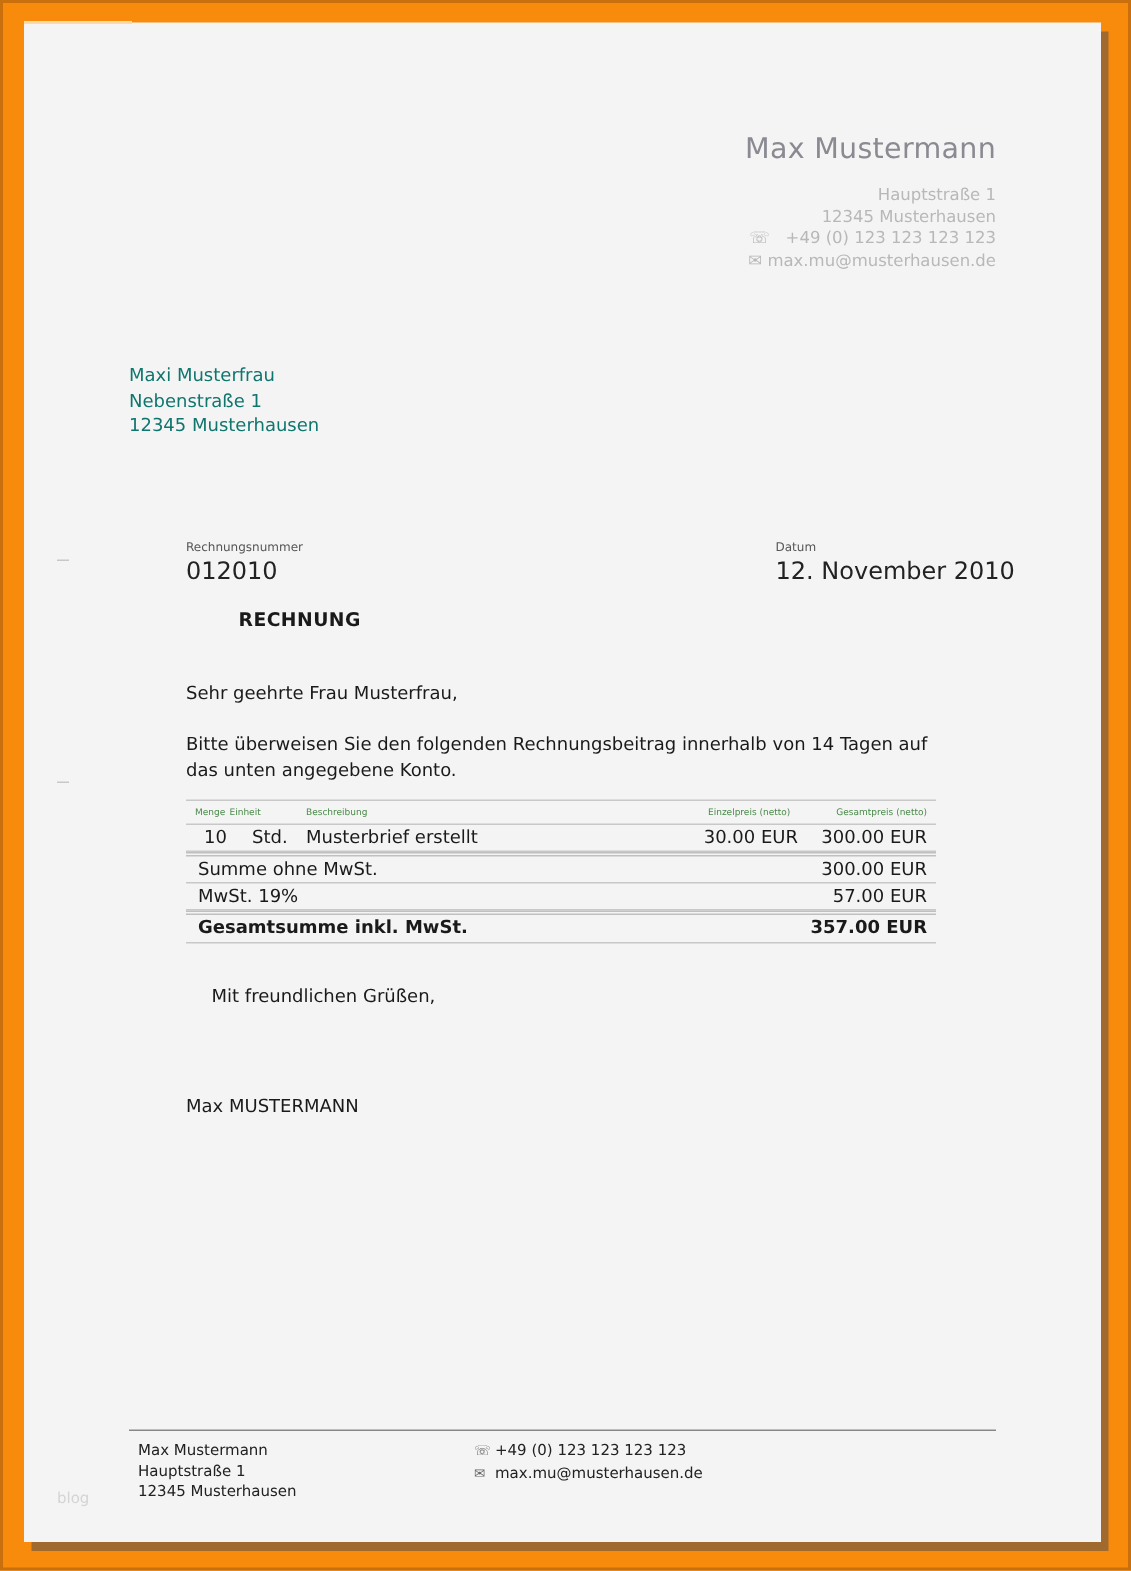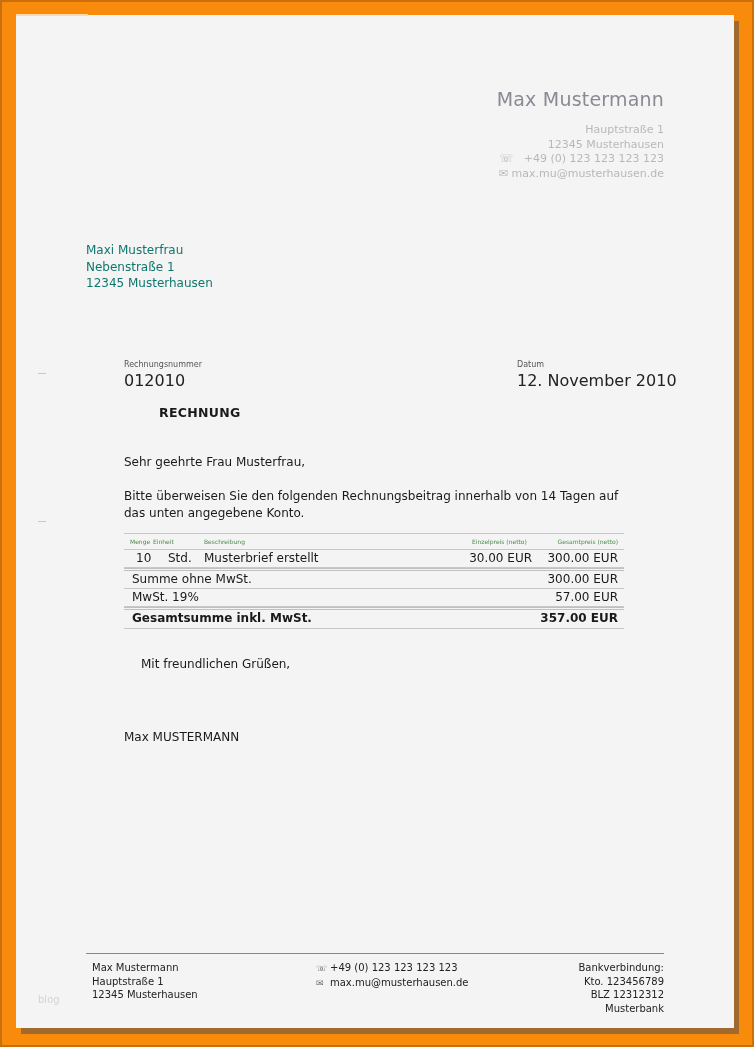"Bankverbindung:" div.abs { html: <div> <div>Bankverbindung:</div> <div>Kto. 123456789</div> <div>BLZ 12312312</div> <div>Musterbank</div> </div> -> none }
